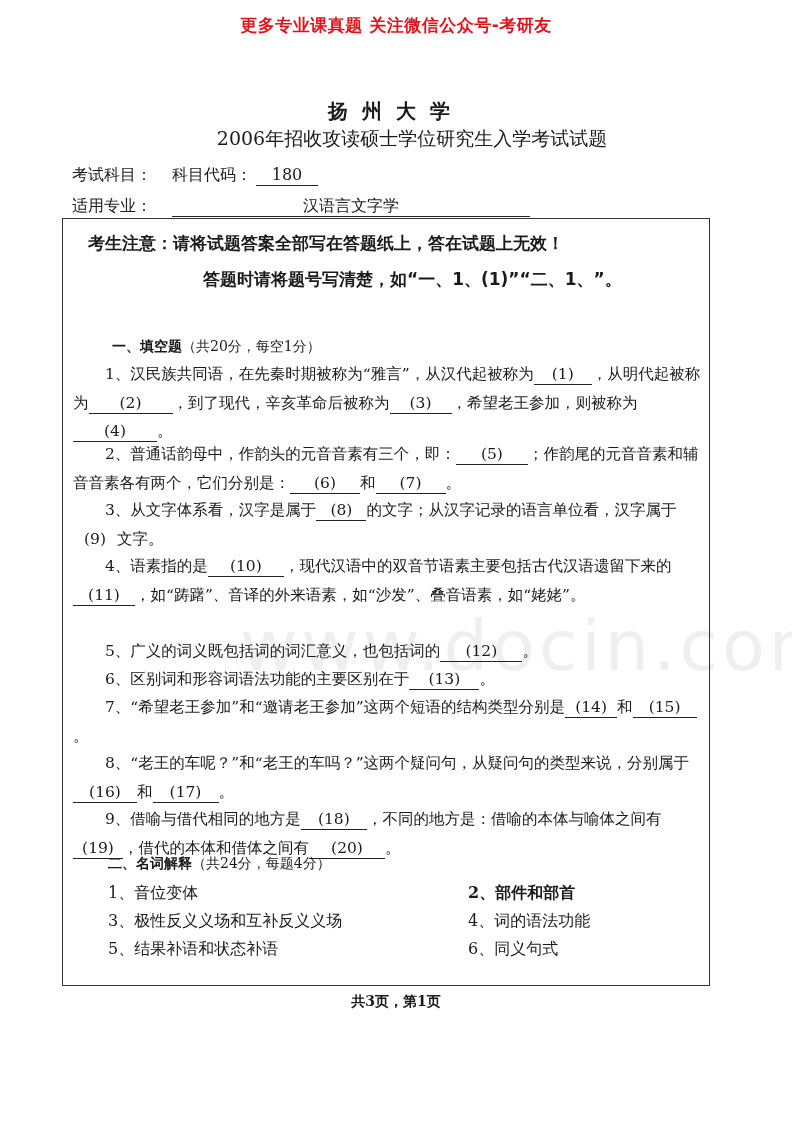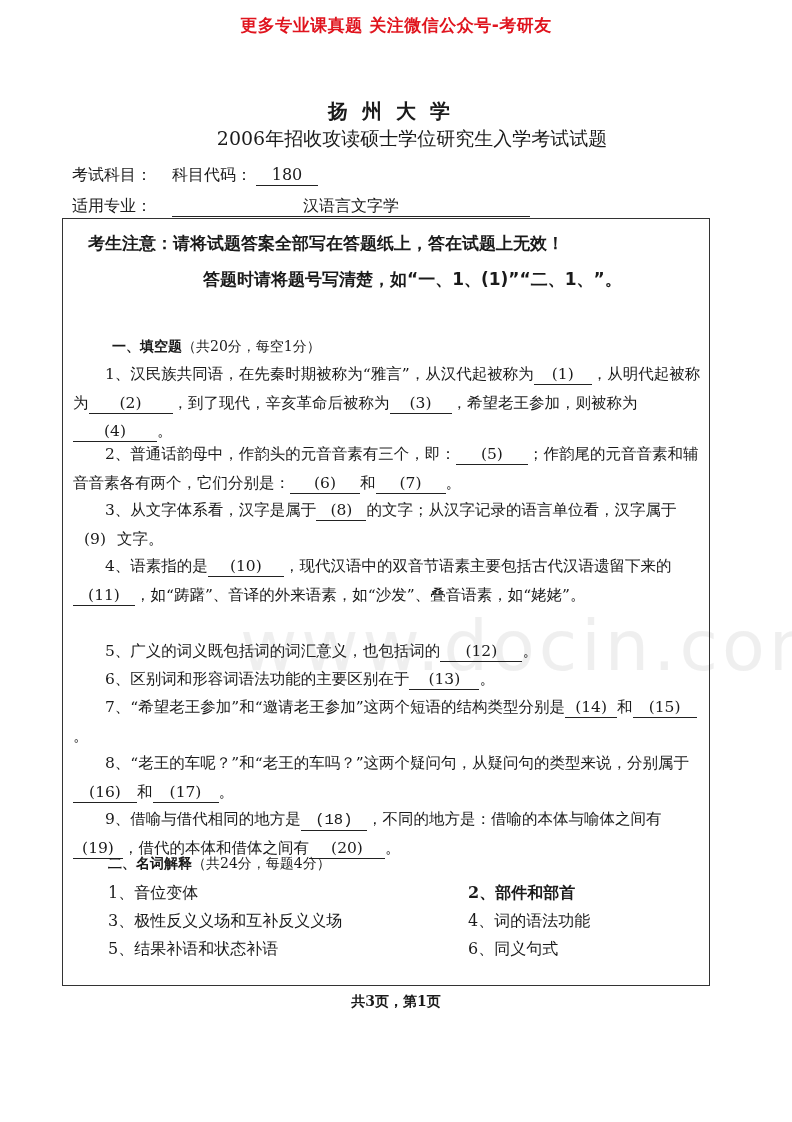"(18)" span.blank { font-family: Liberation Mono, monospace -> none }
